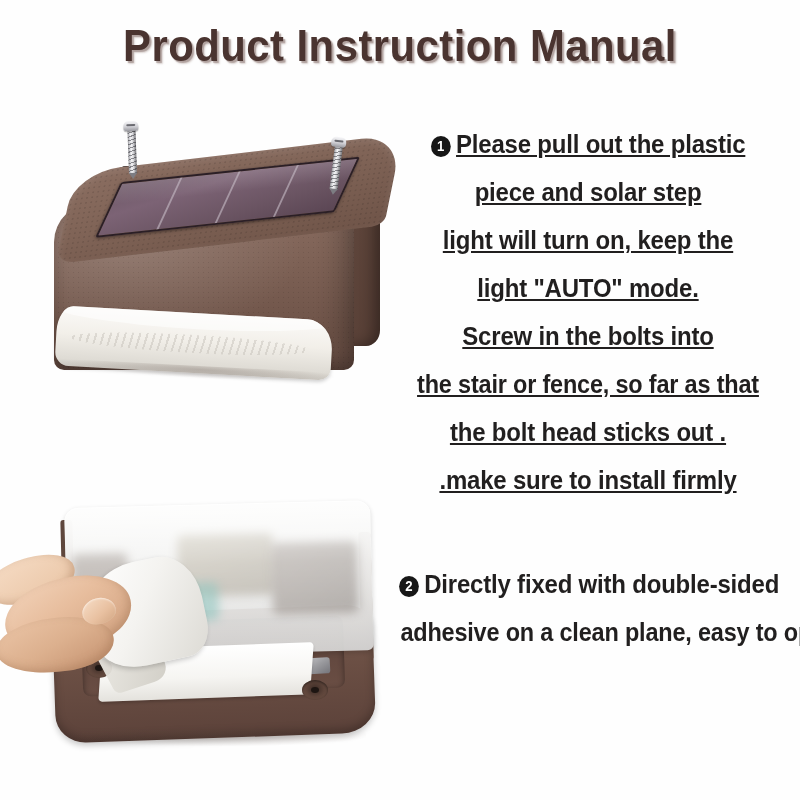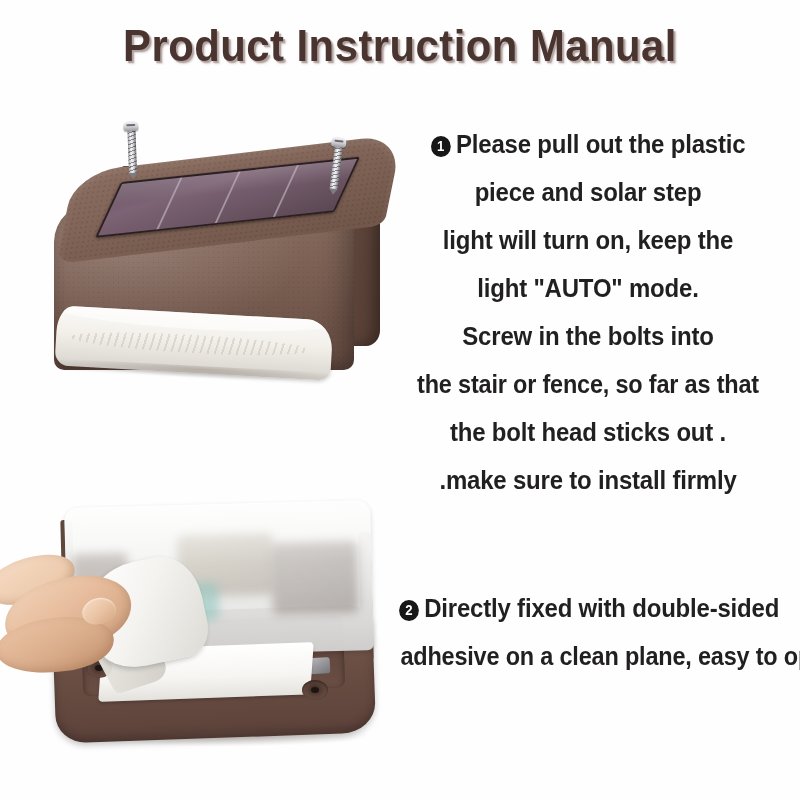"1 Please pull out the" #step1-block { text-decoration: none -> underline }
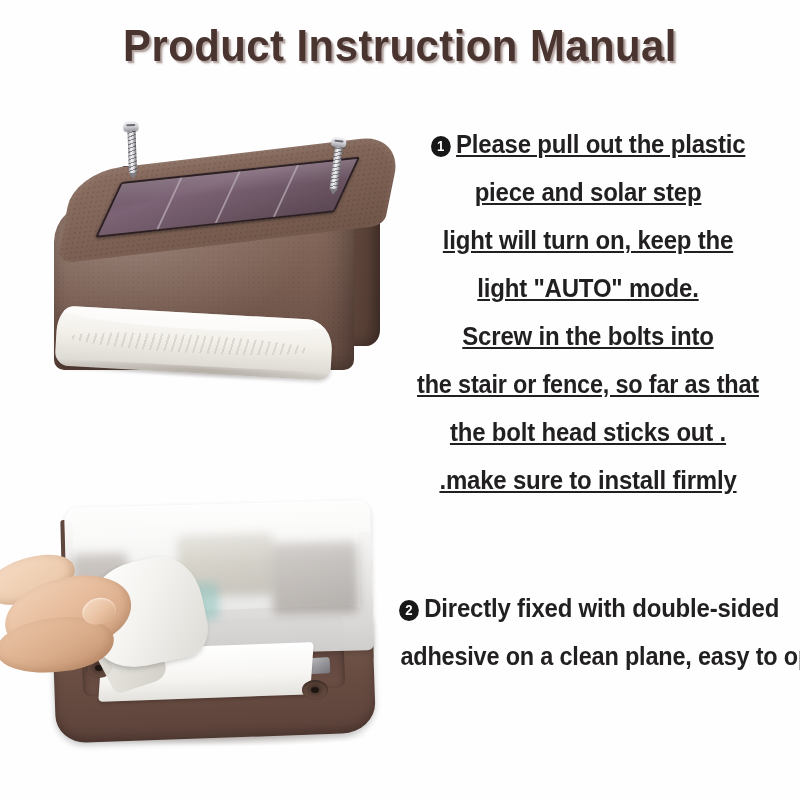"2 Directly fixed with double-sided" #step2-block { top: 584px -> 560px }
